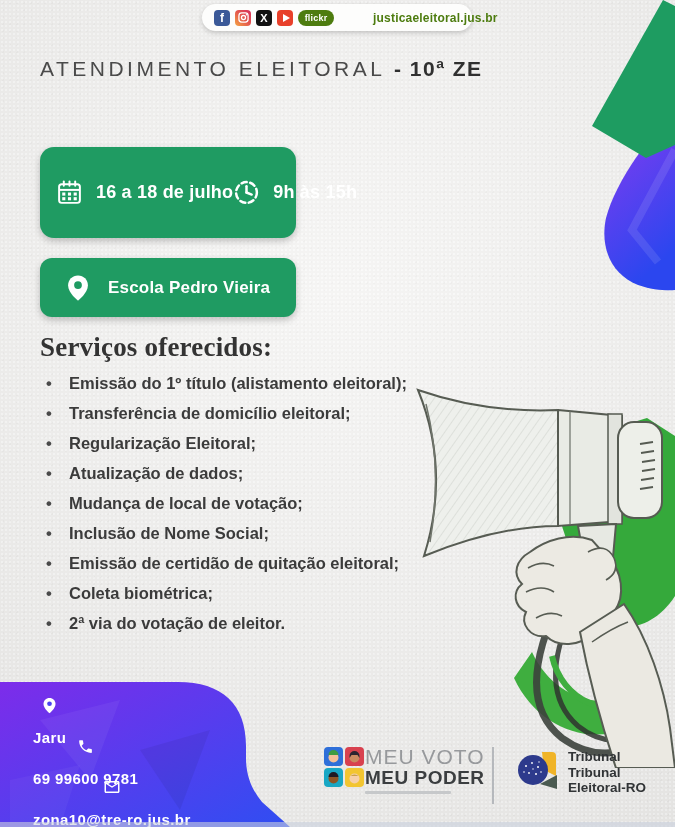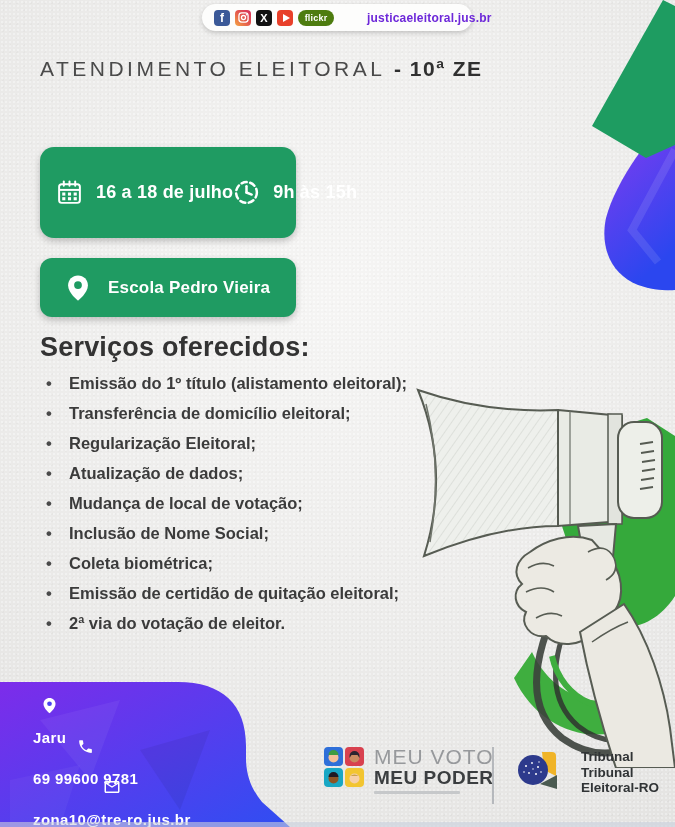"justicaeleitoral.jus.br" .topbar-url { color: #6d28d9 -> #4d7c0f; margin-left: 0 -> 6px }
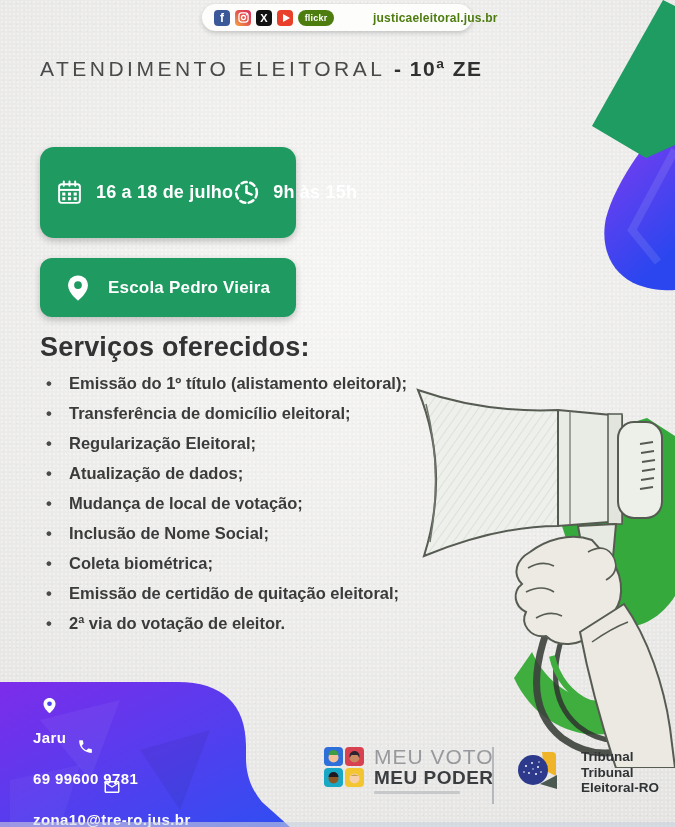"Serviços oferecidos:" .services-heading { font-family: none -> Liberation Serif, serif }
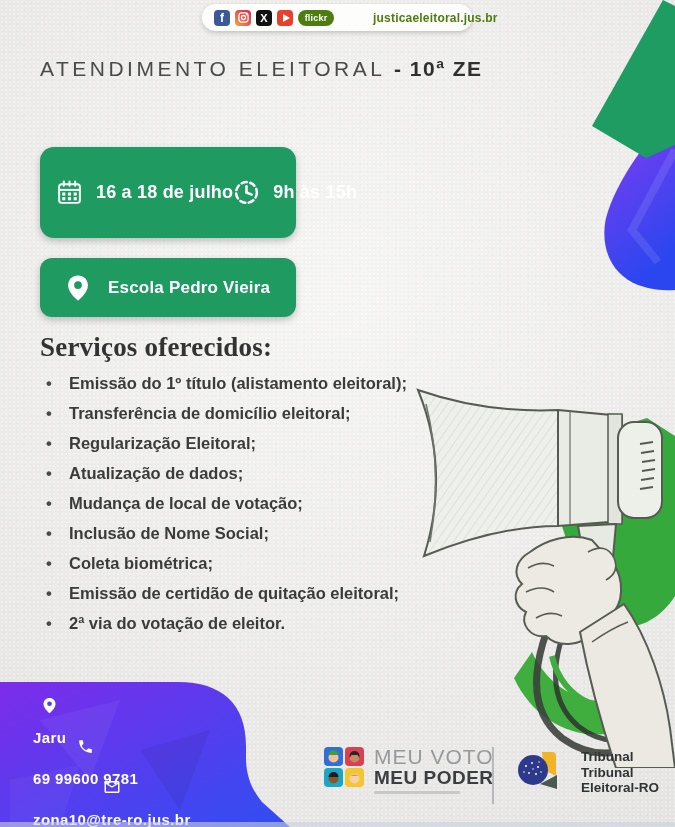"Coleta biométrica;" li { order: before "Emissão de certidão de quitação" -> after "Emissão de certidão de quitação" }
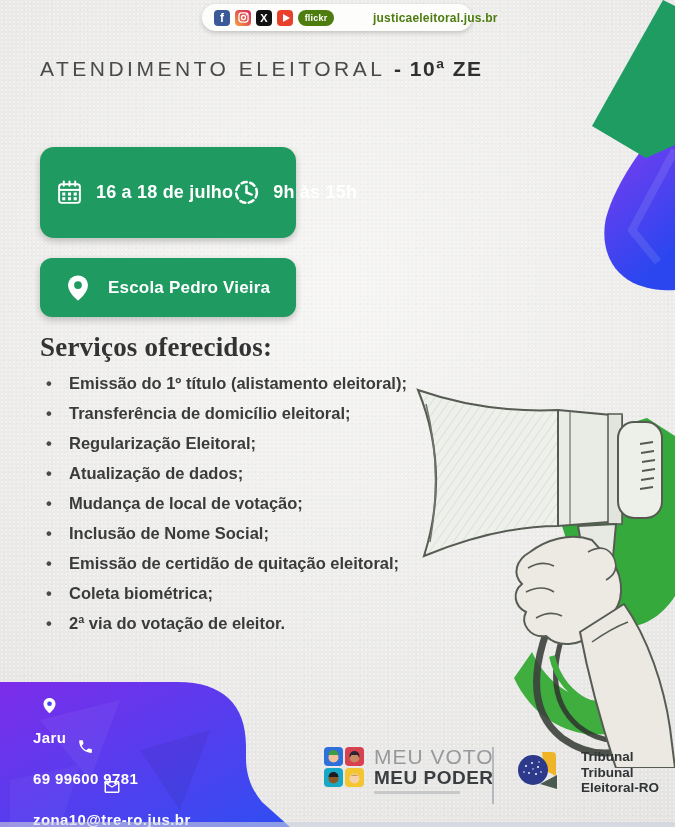"MEU VOTO" .campaign-logo { gap: 9px -> none }
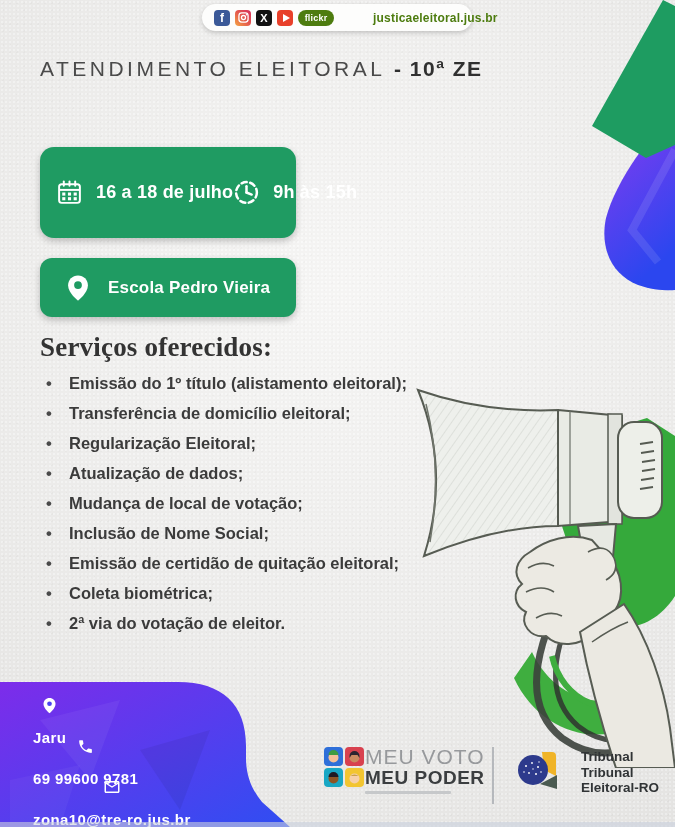"Tribunal" .court-logo { gap: 23px -> 10px }
